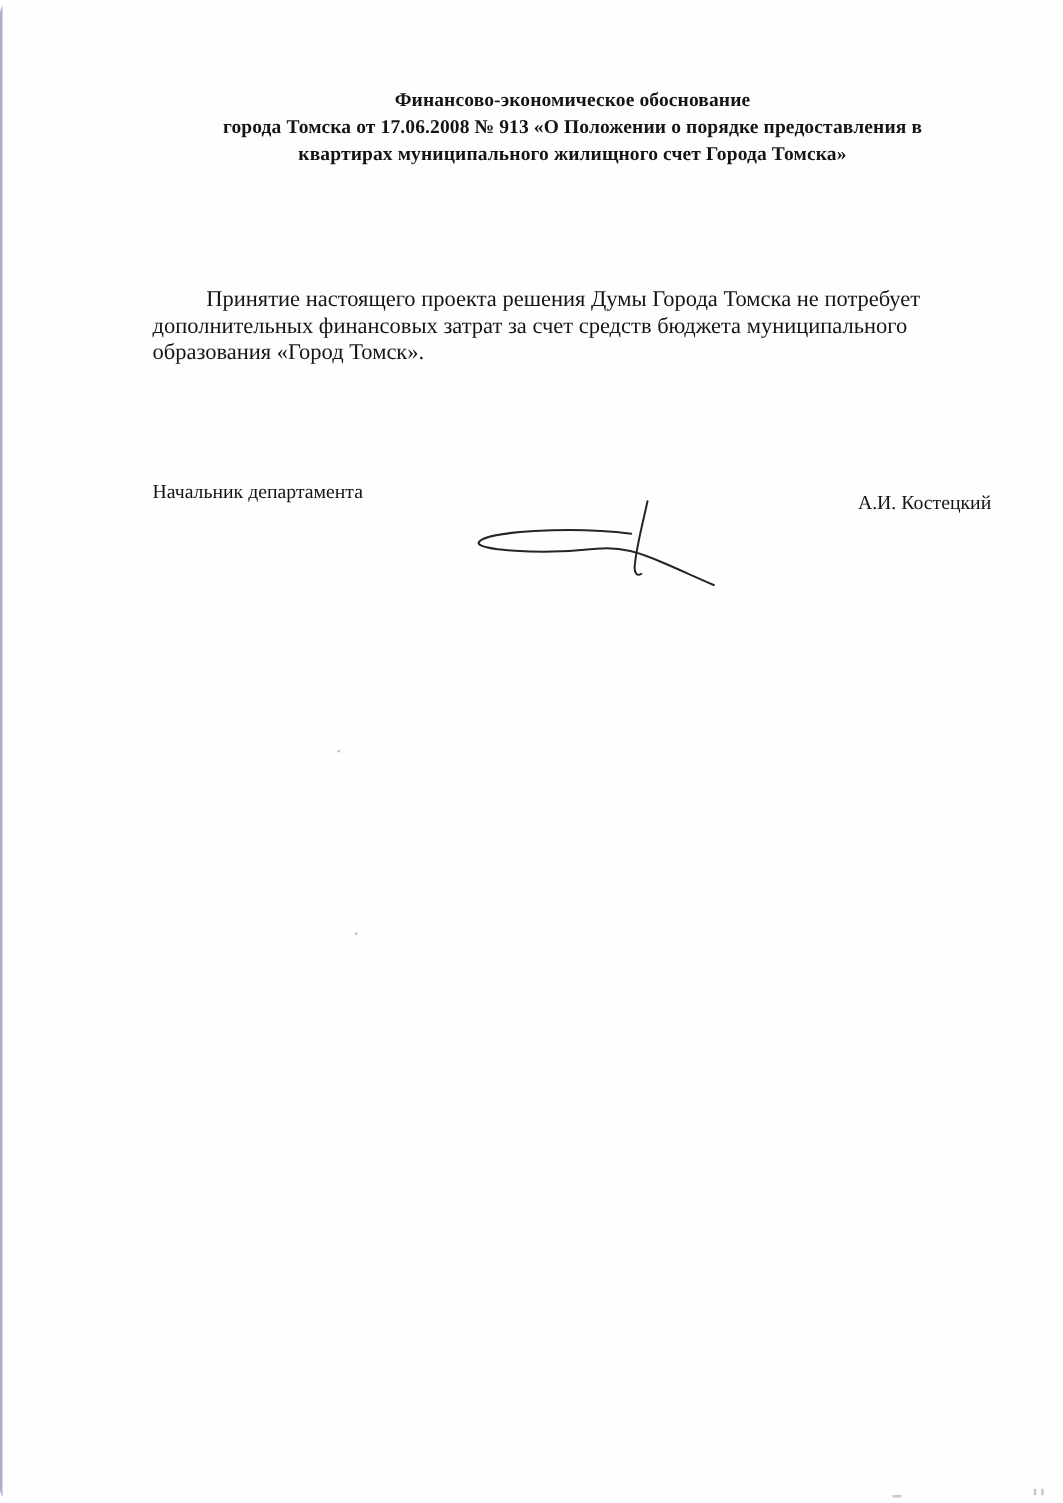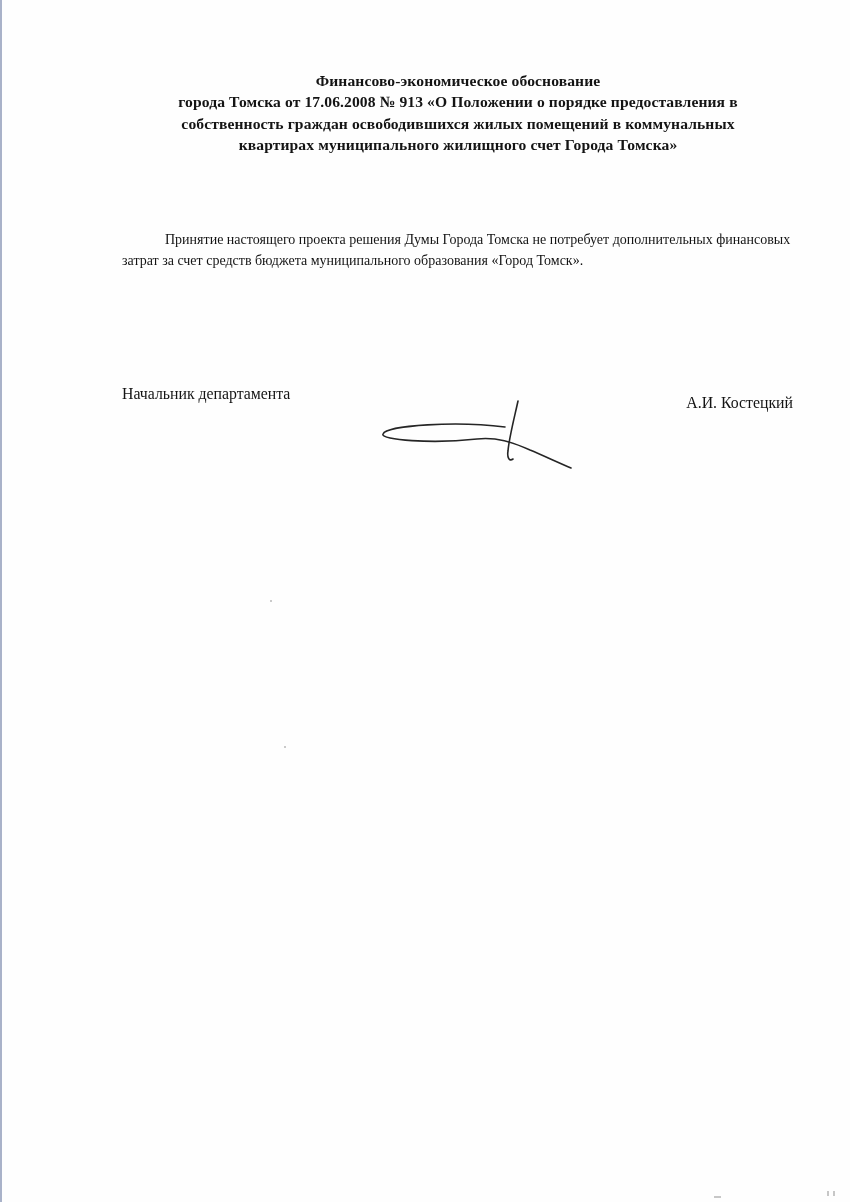"Финансово-экономическое обоснование" .page { border-radius: none -> 11px }
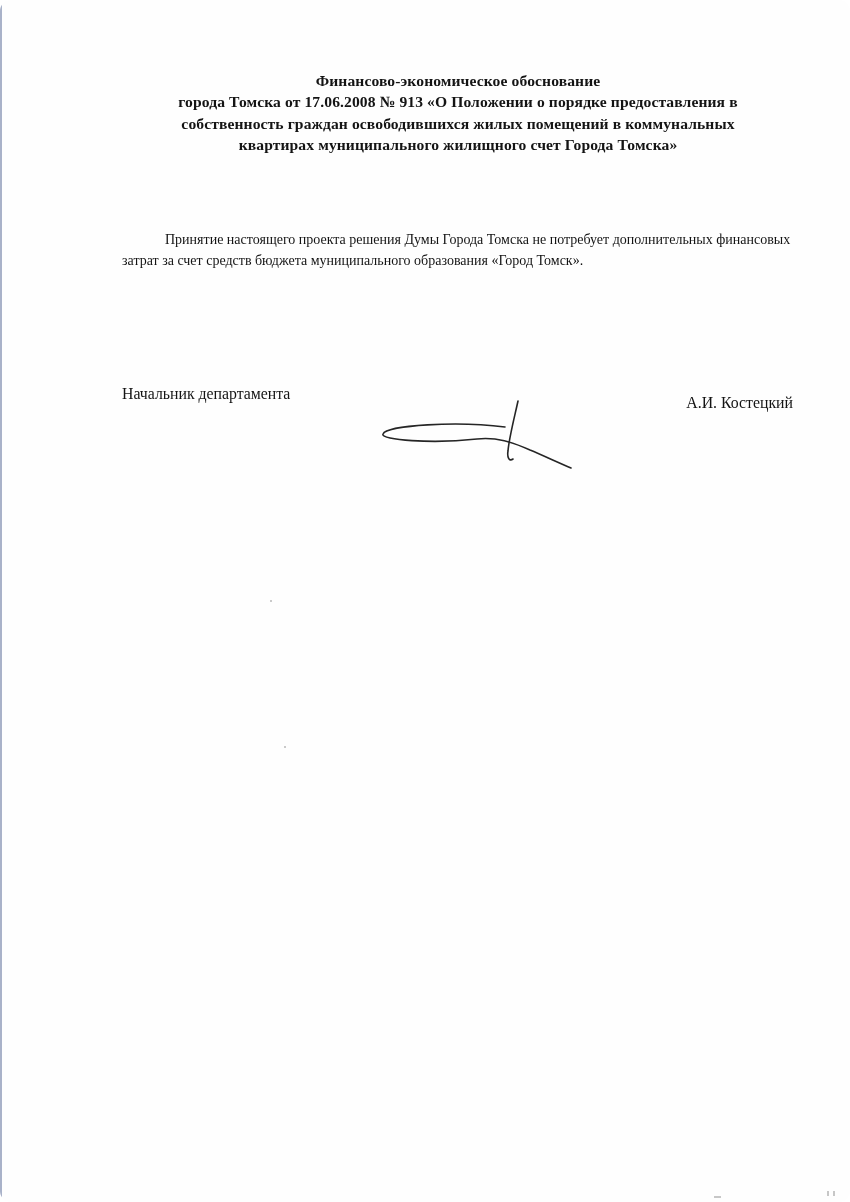"собственность граждан освободившихся" div { html: <div>собственность граждан освободившихся жилых помещений в коммунальных</div> -> none }
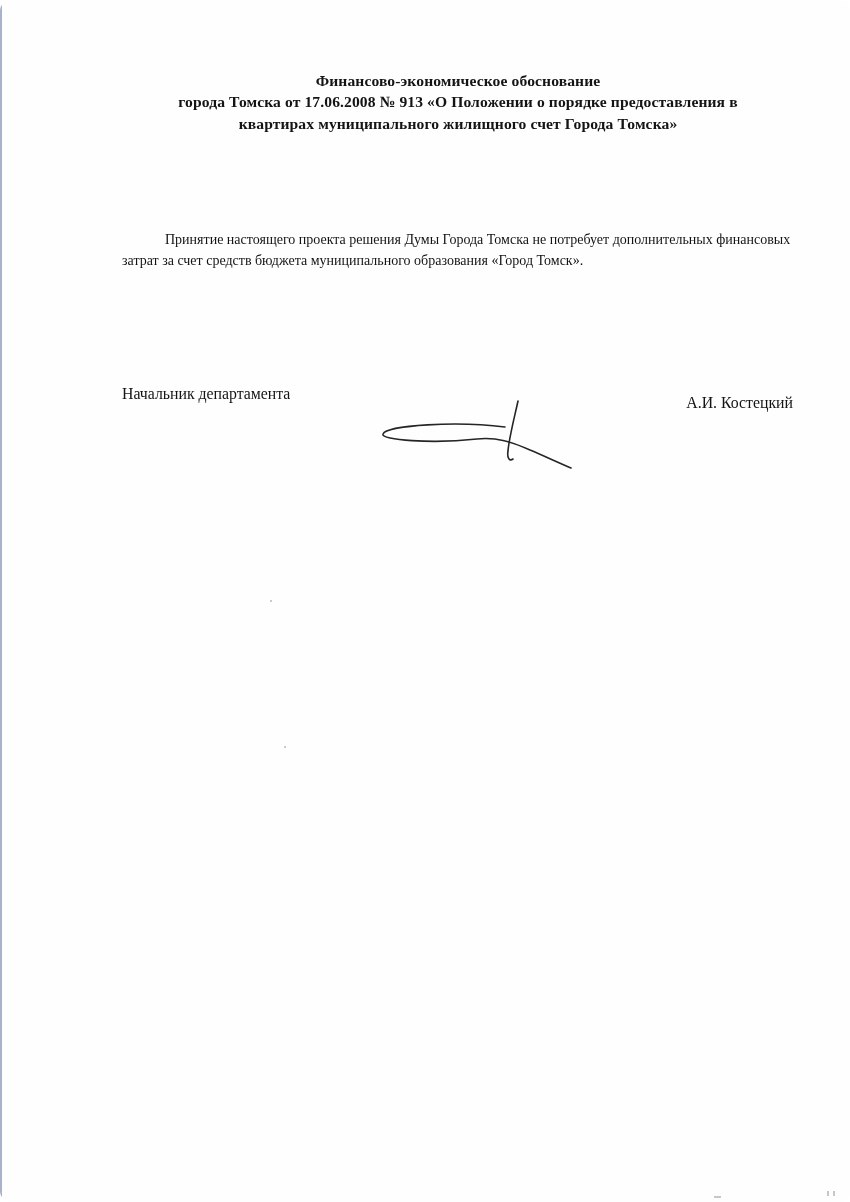"Принятие настоящего проекта решения Думы" .body-par { font-size: 14px -> 18px }
